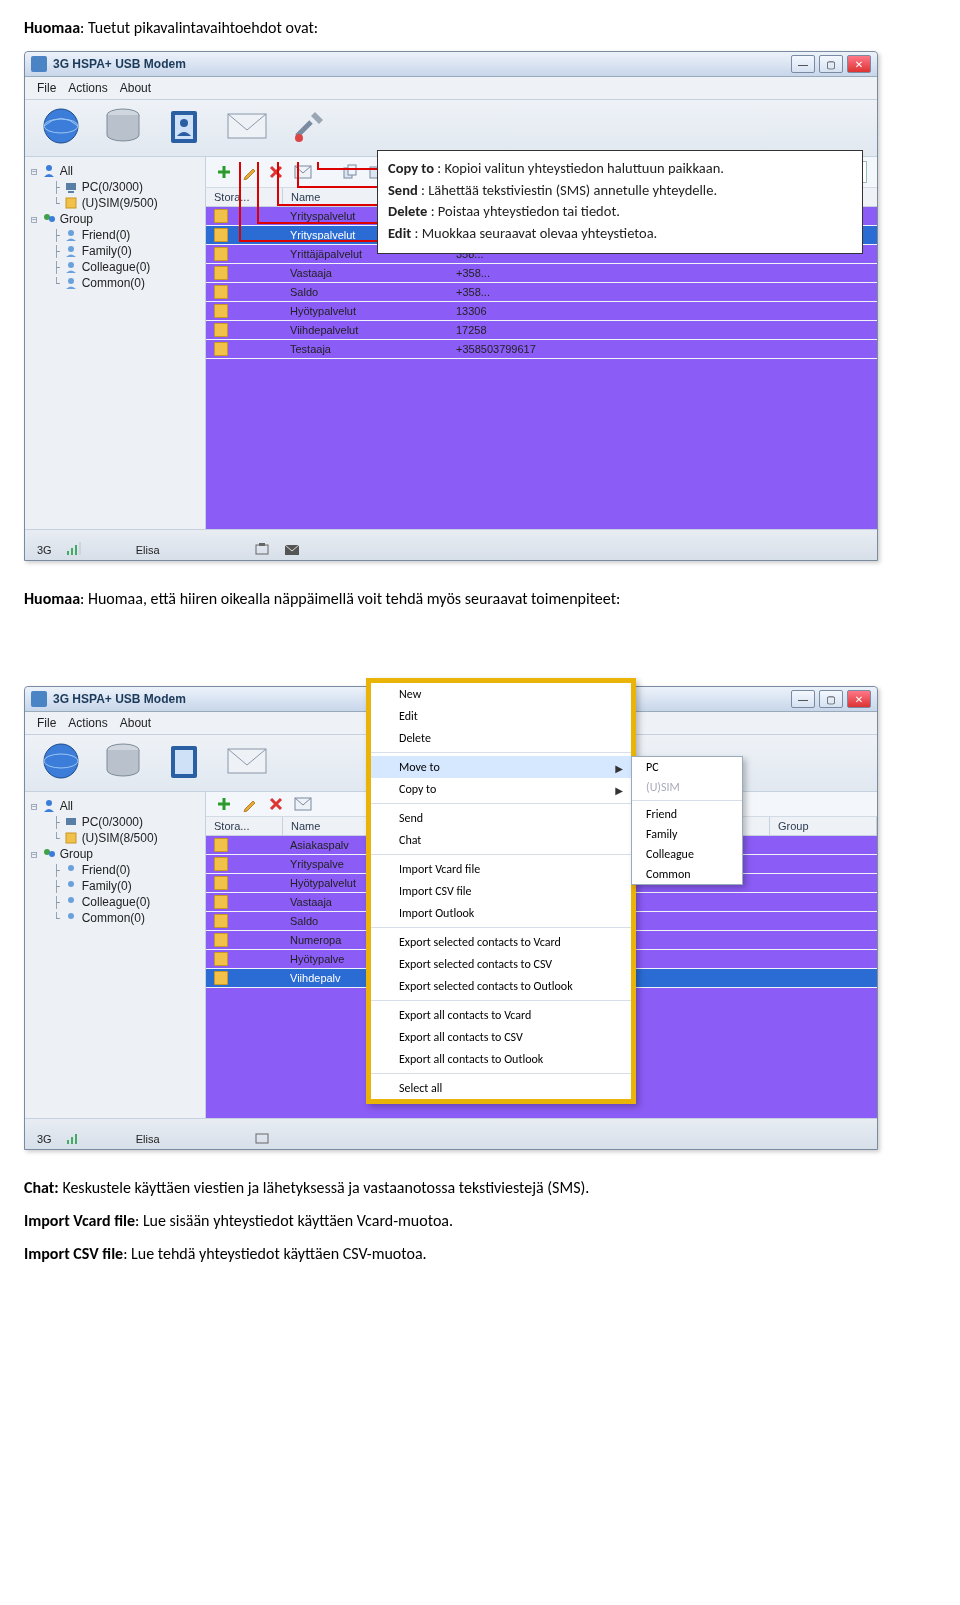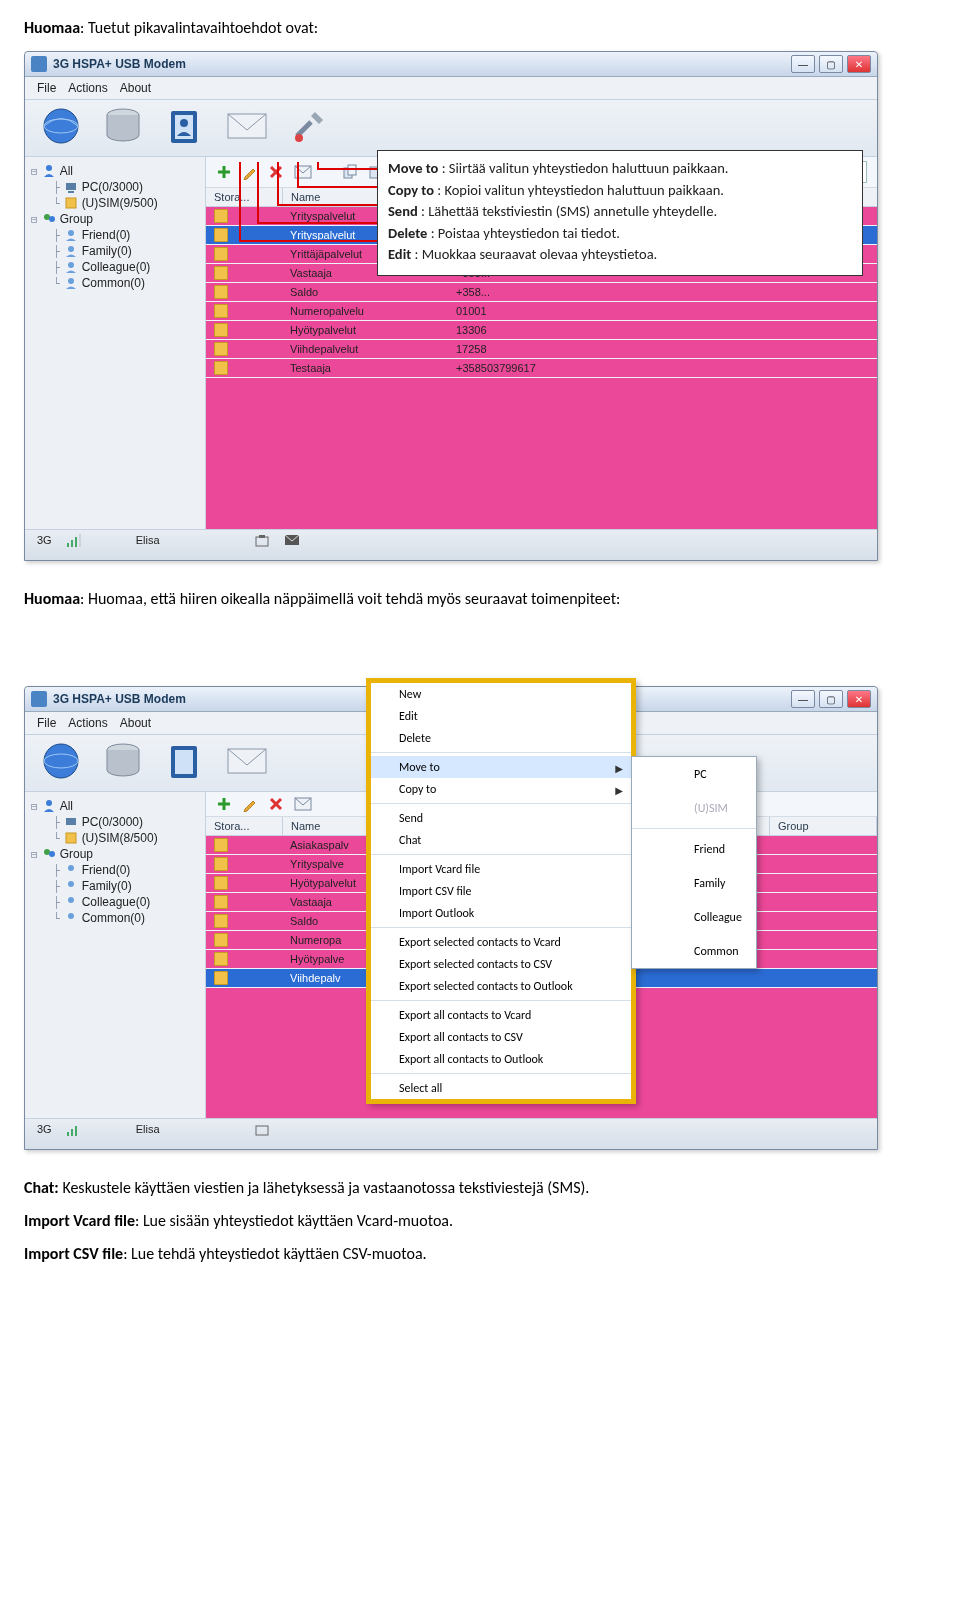"Move to : Siirtää valitun" p { html: <p><span>Move to</span><span> : Siirtää valitun yhteystiedon haluttuun paikkaan.</span></p> -> none }
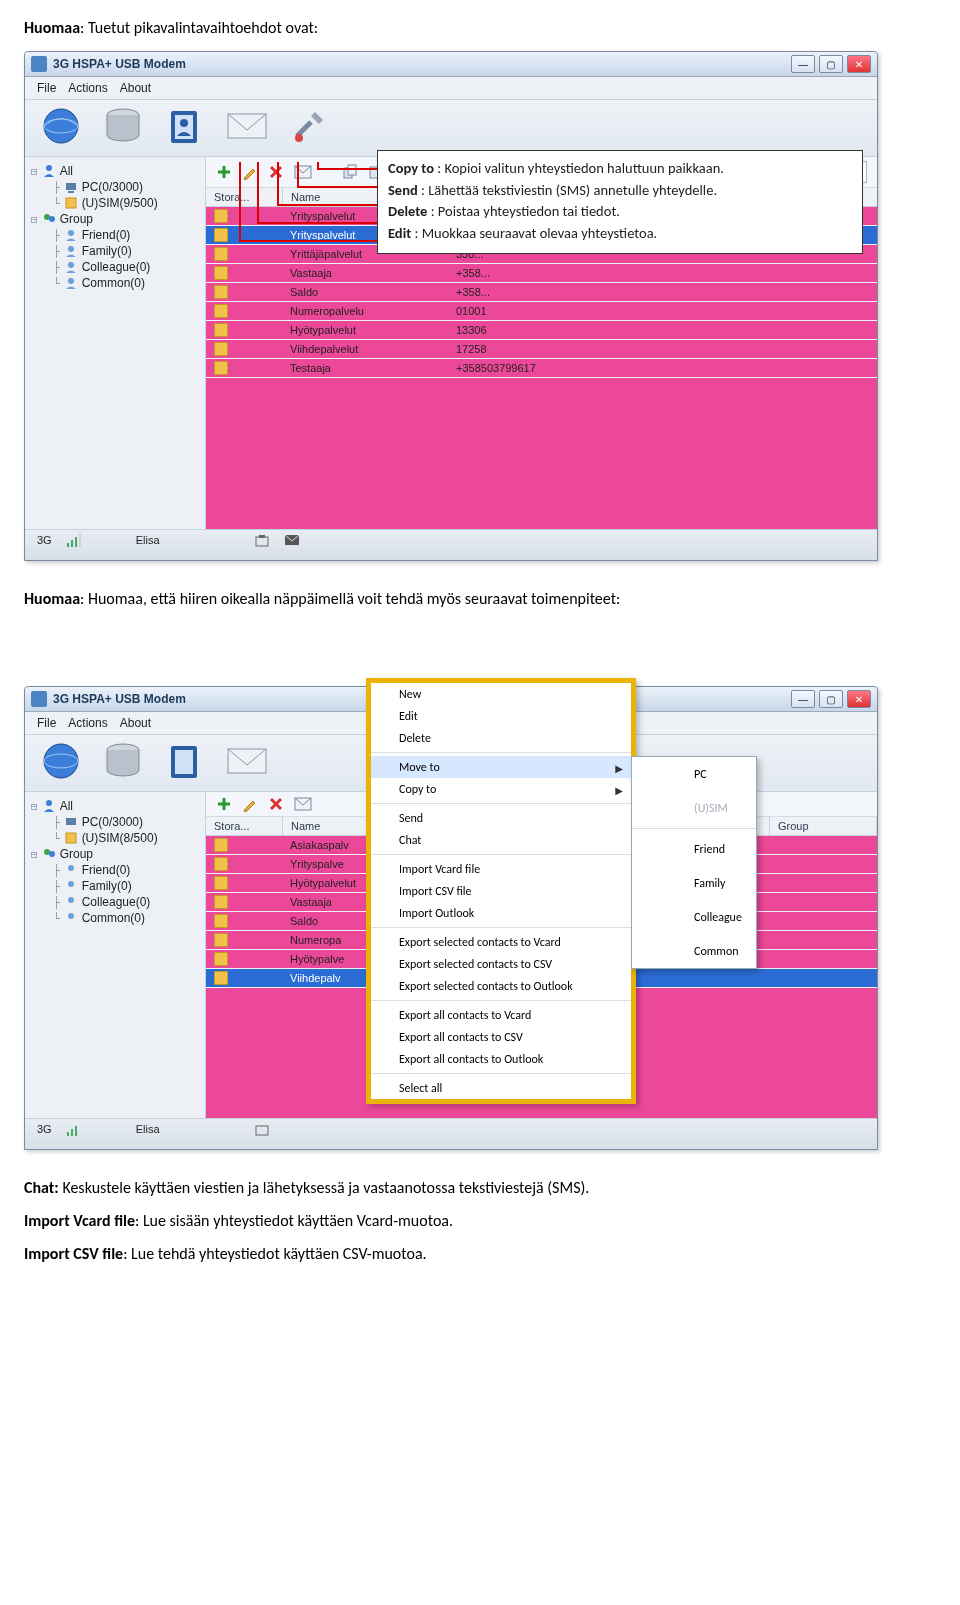"Stora..." .main-panel { background: #ec4899 -> #8b5cf6 }
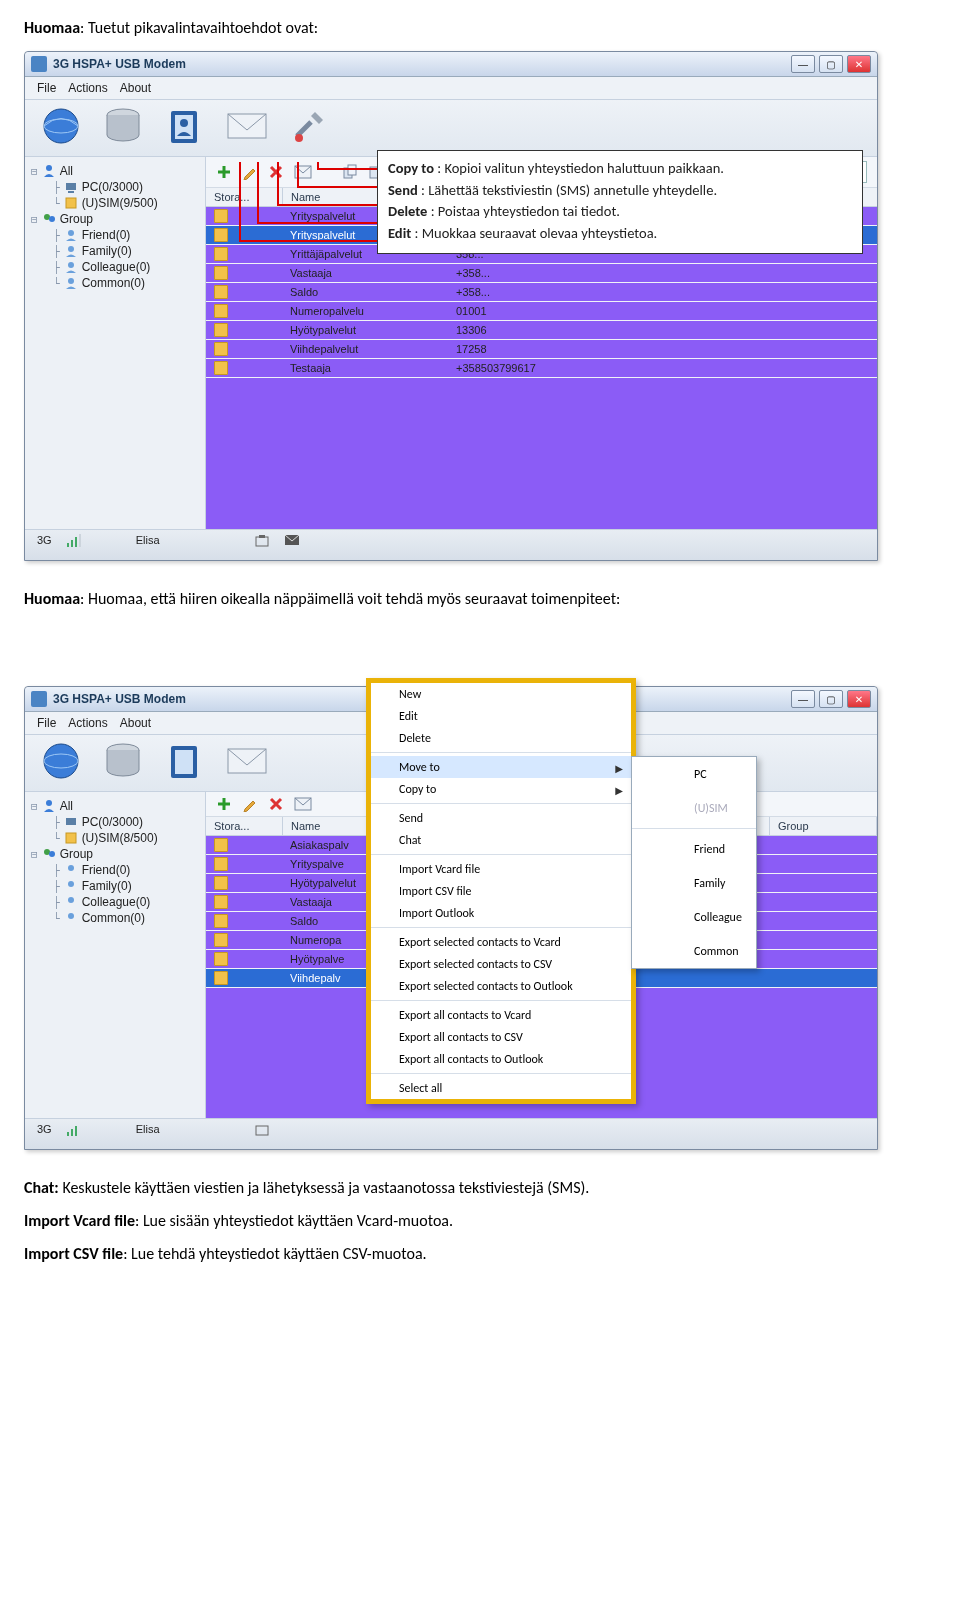"Numeropalvelu" div.row { html: <div> <div> <span></span> </div> <div>Numeropalvelu</div> <div>01001</div> </div> -> none }
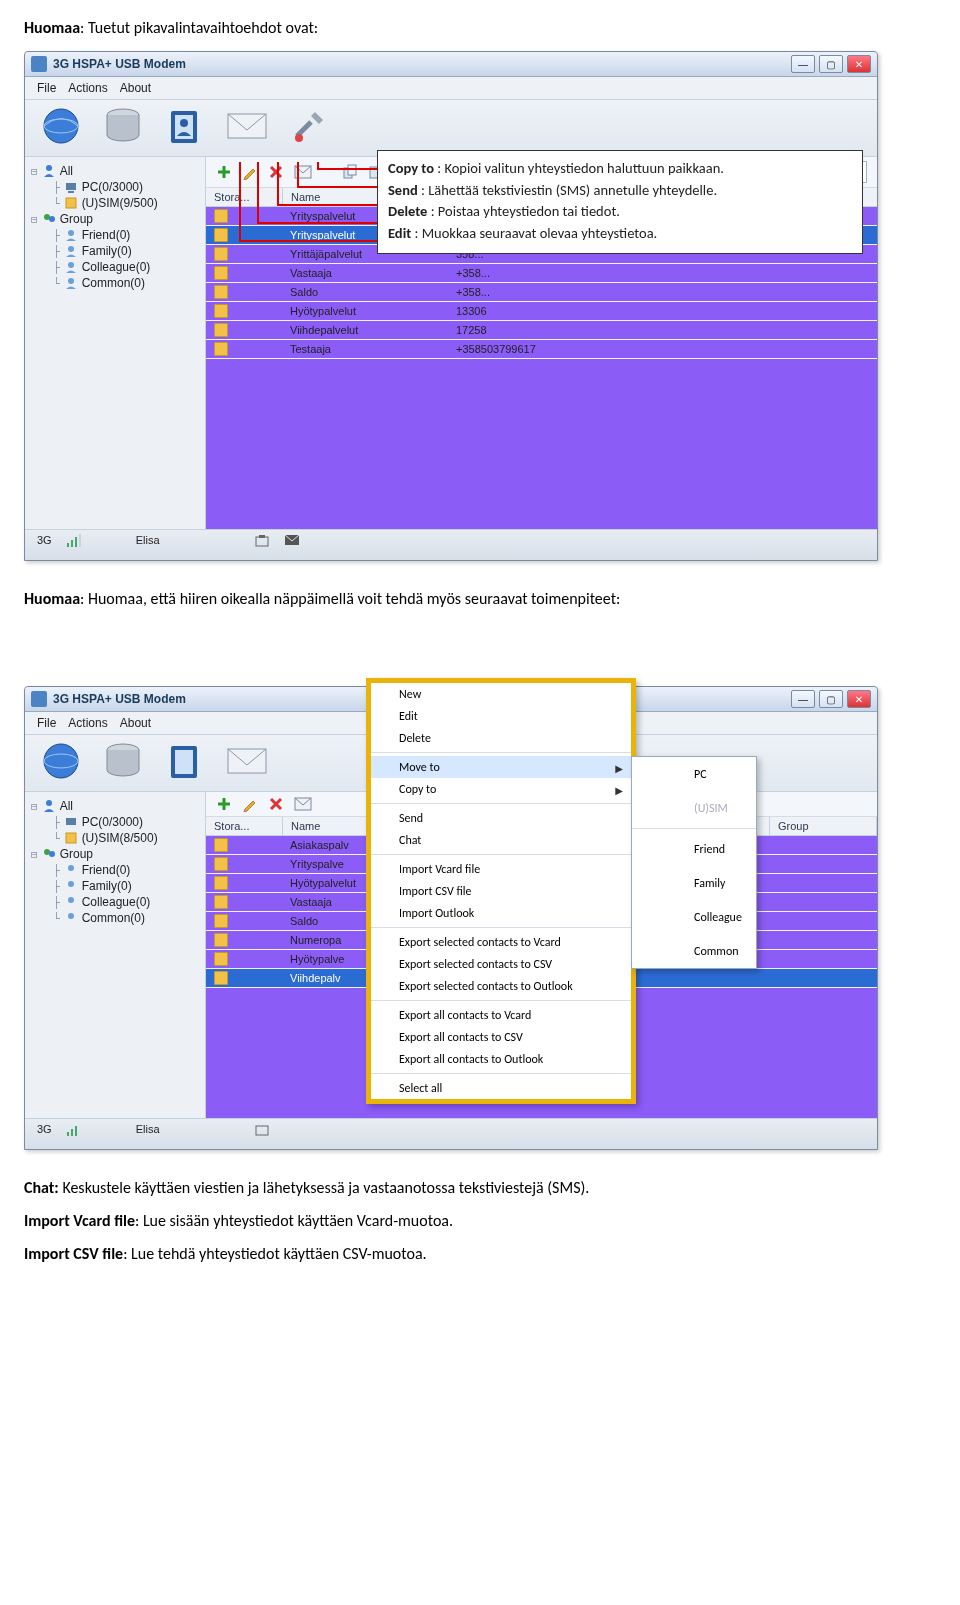"3G" .statusbar { align-items: flex-start -> flex-end }
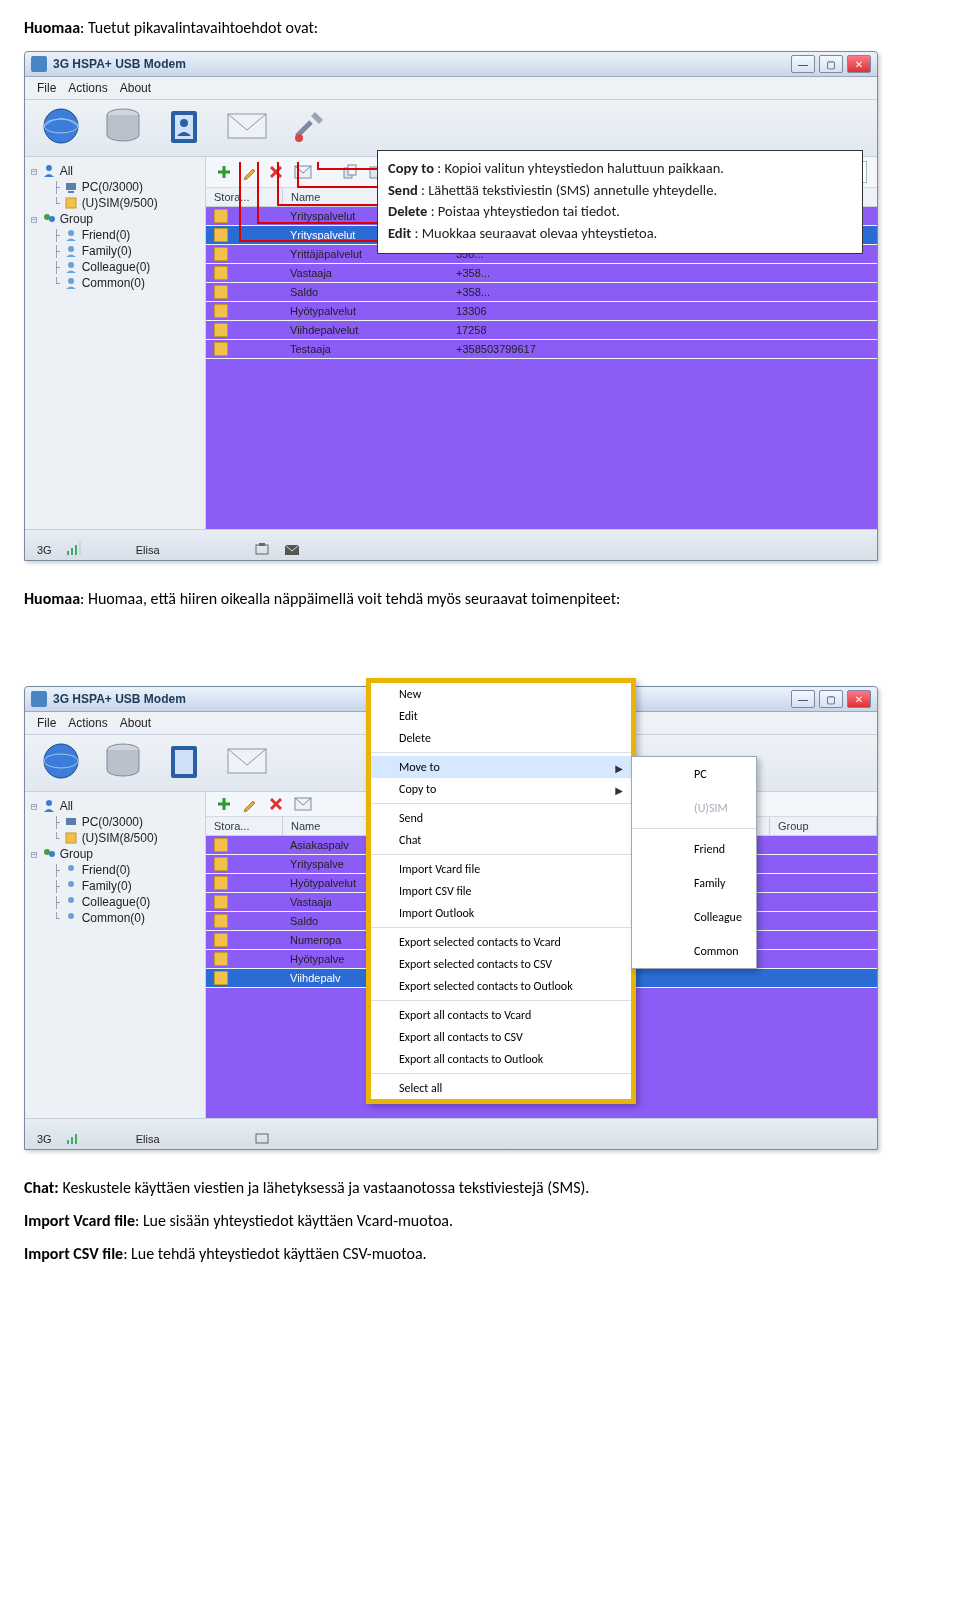"PC" .sub-menu .mi { margin-left: 48px -> none; padding: 10px 14px -> 3px 14px }
